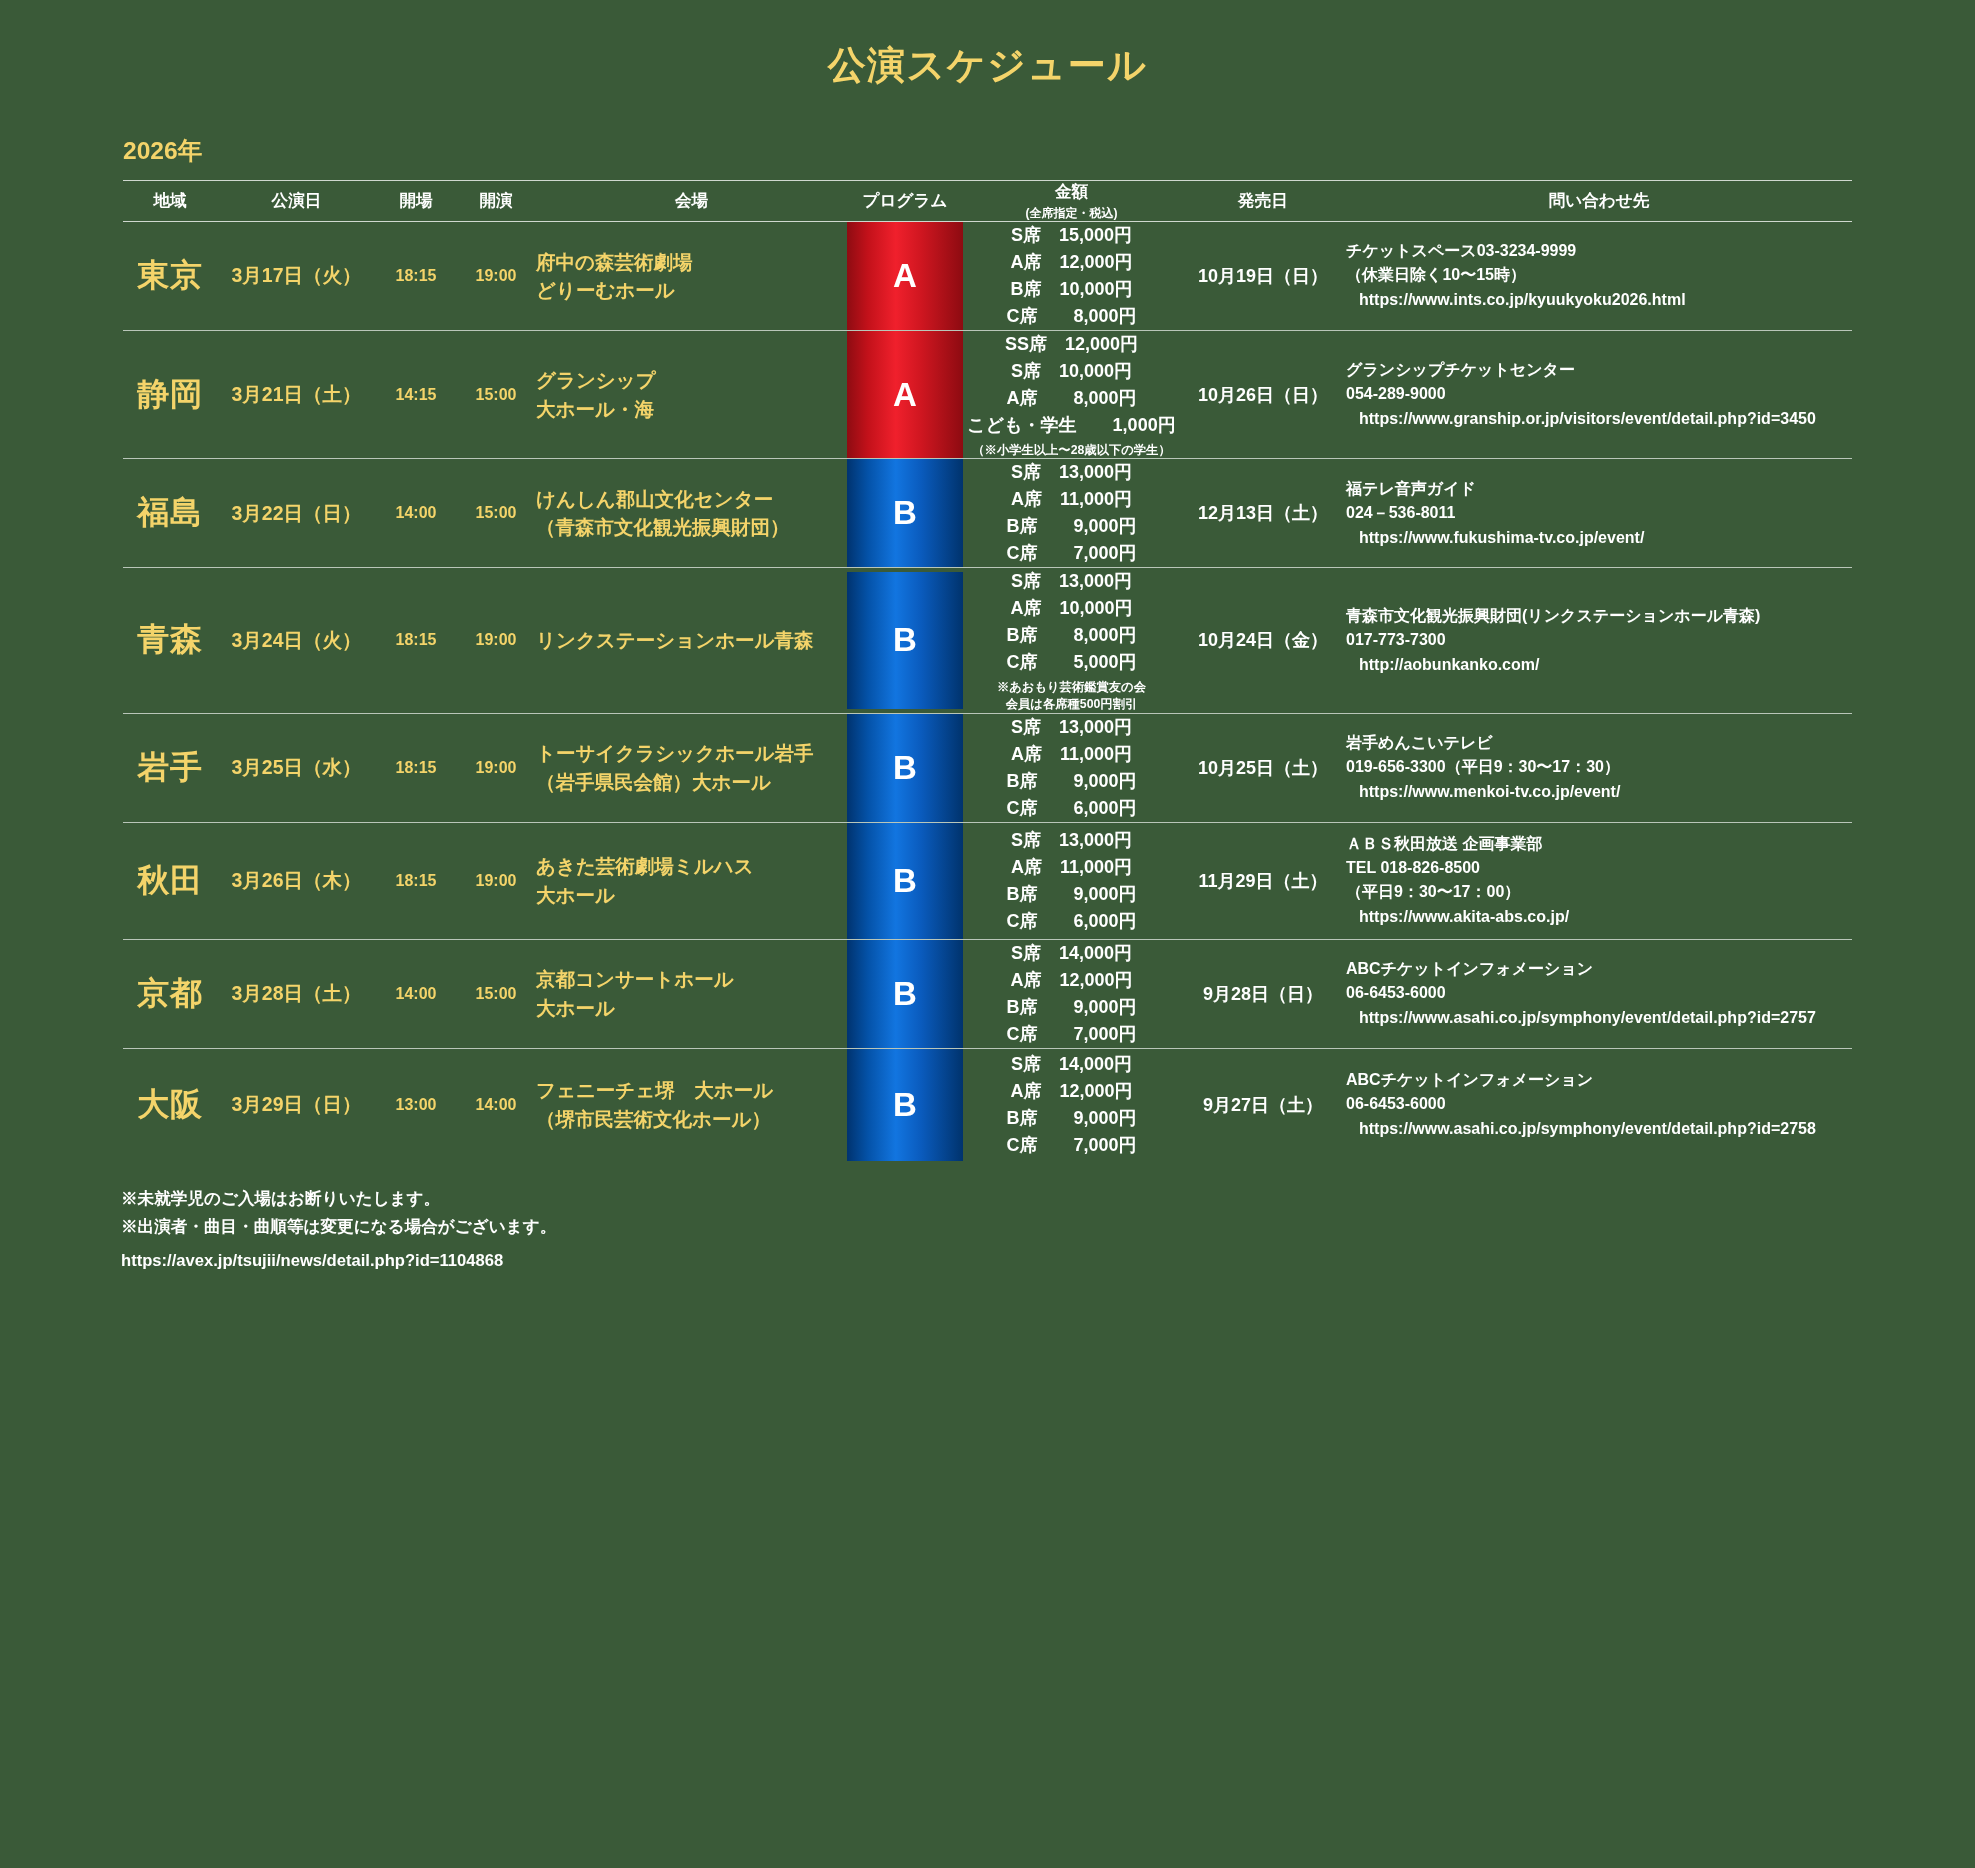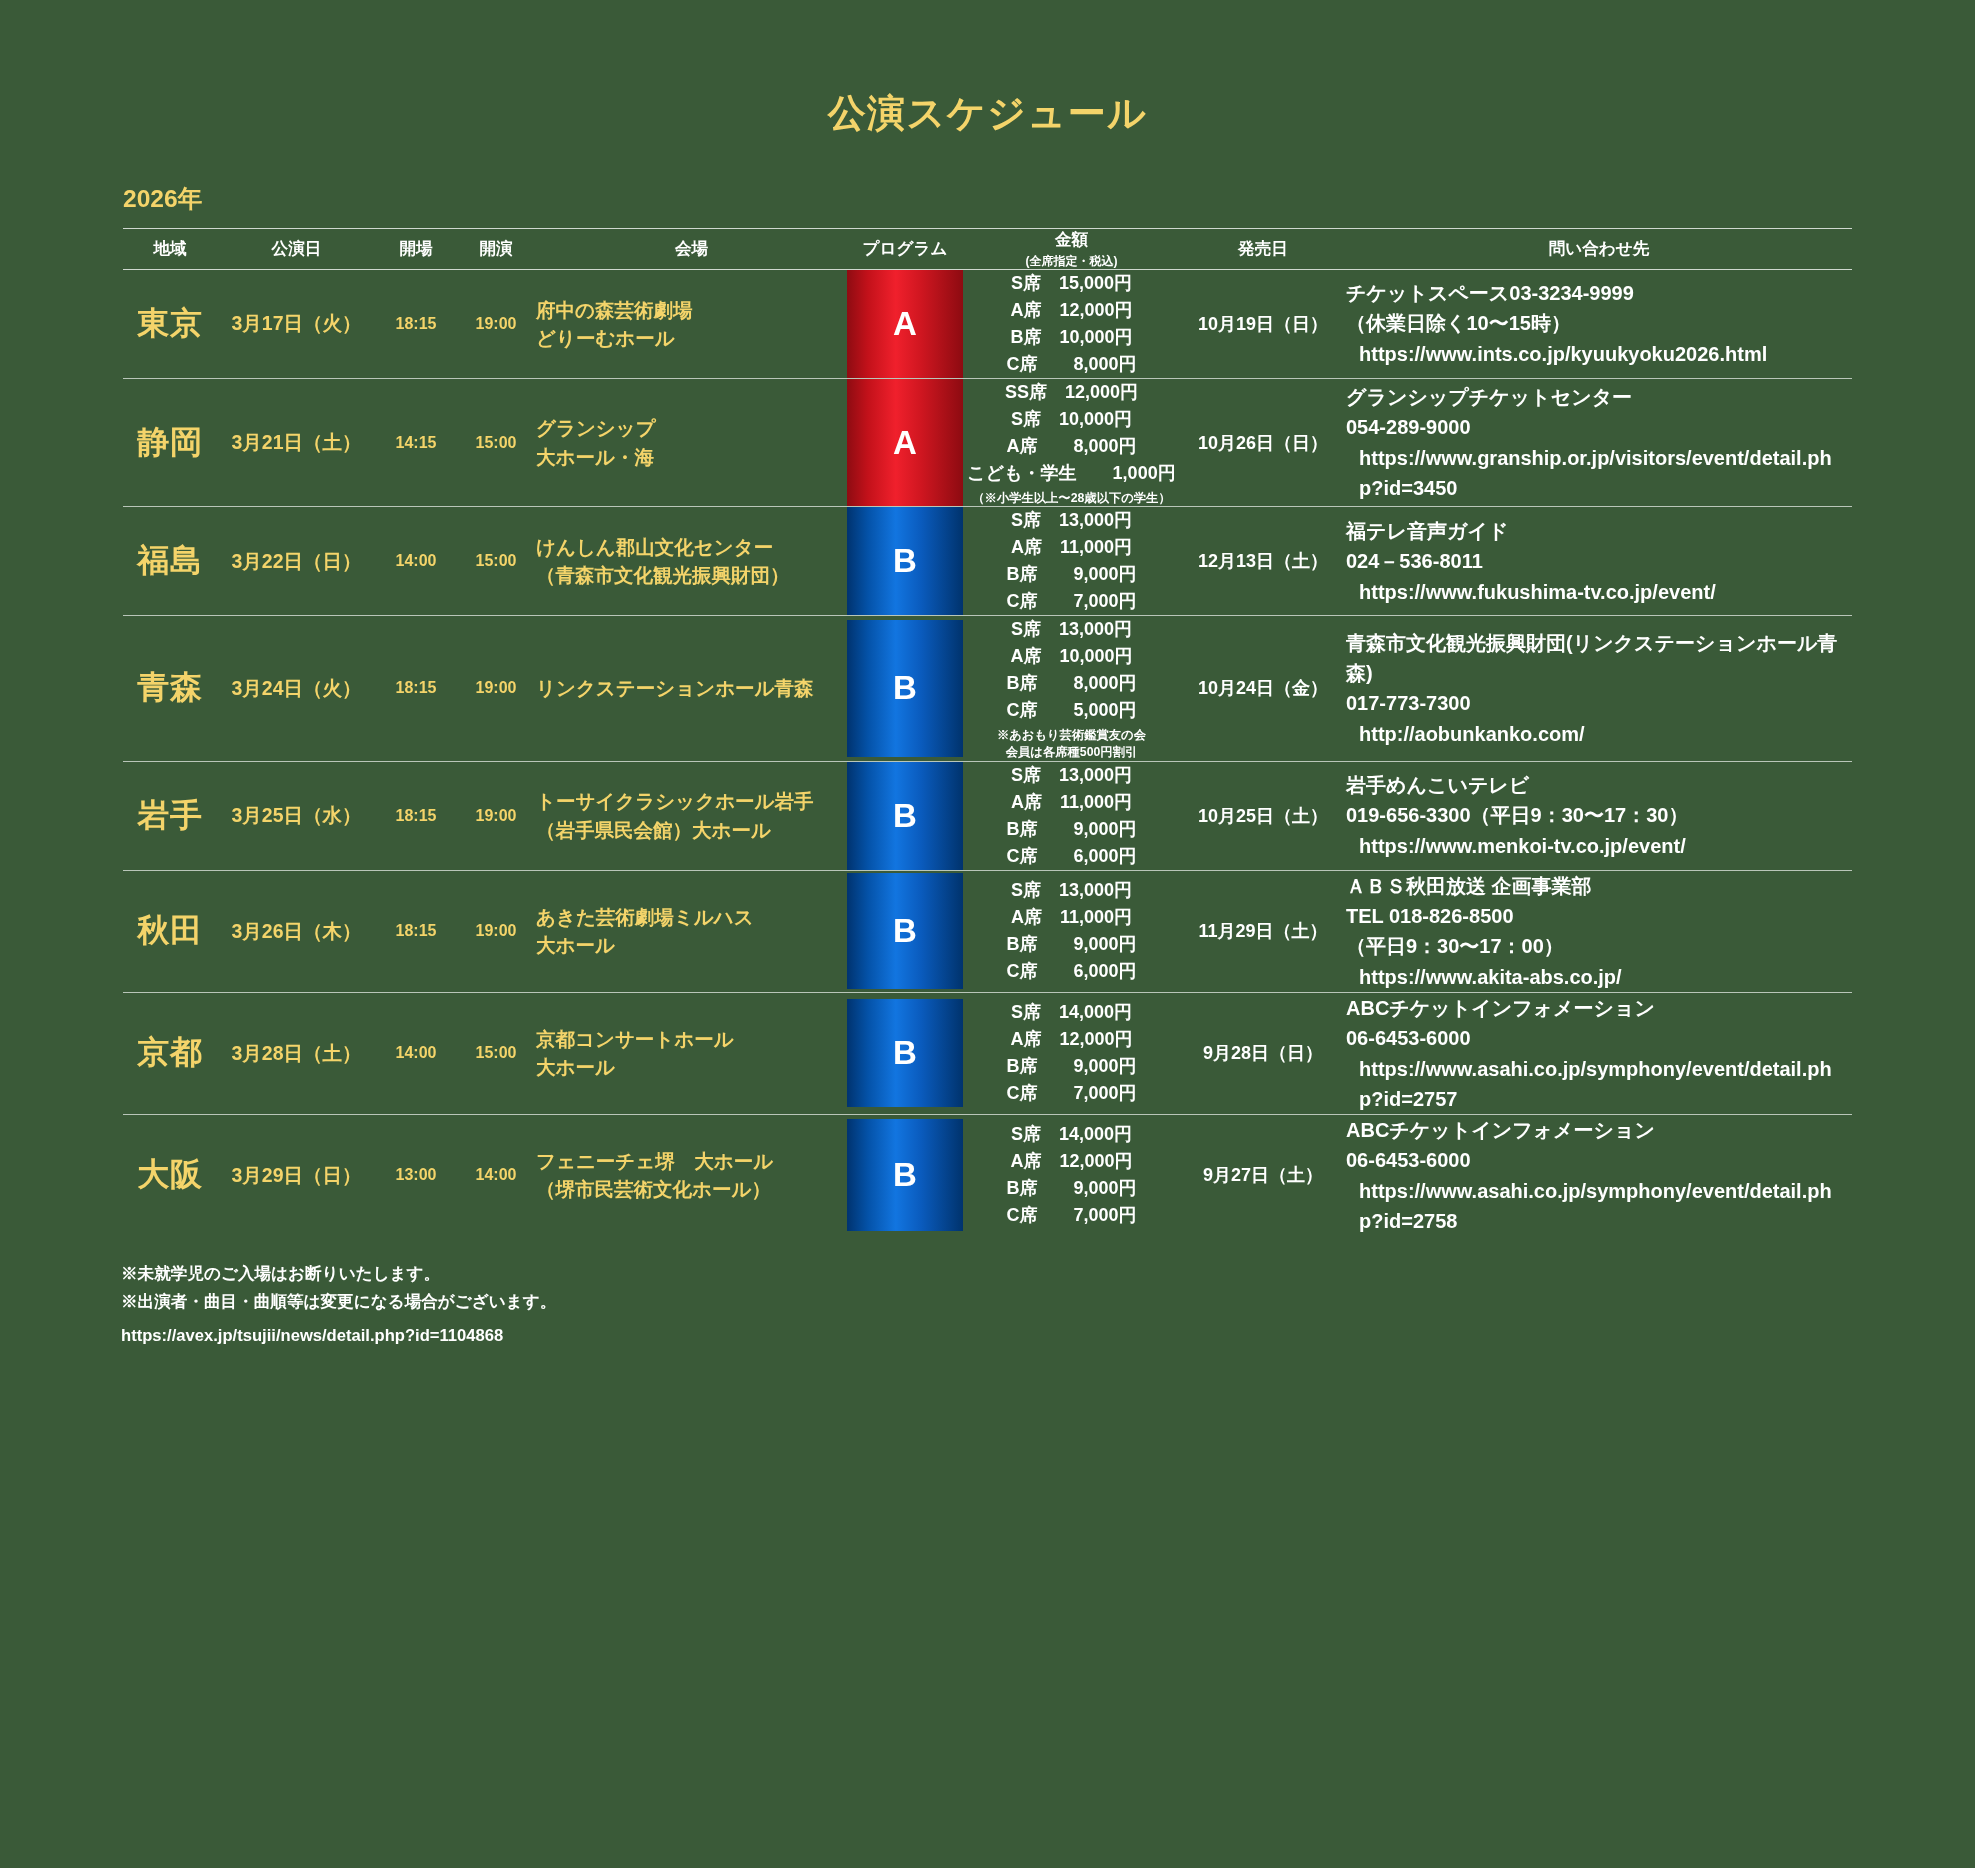"公演スケジュール" .title { padding-top: 88px -> 40px }
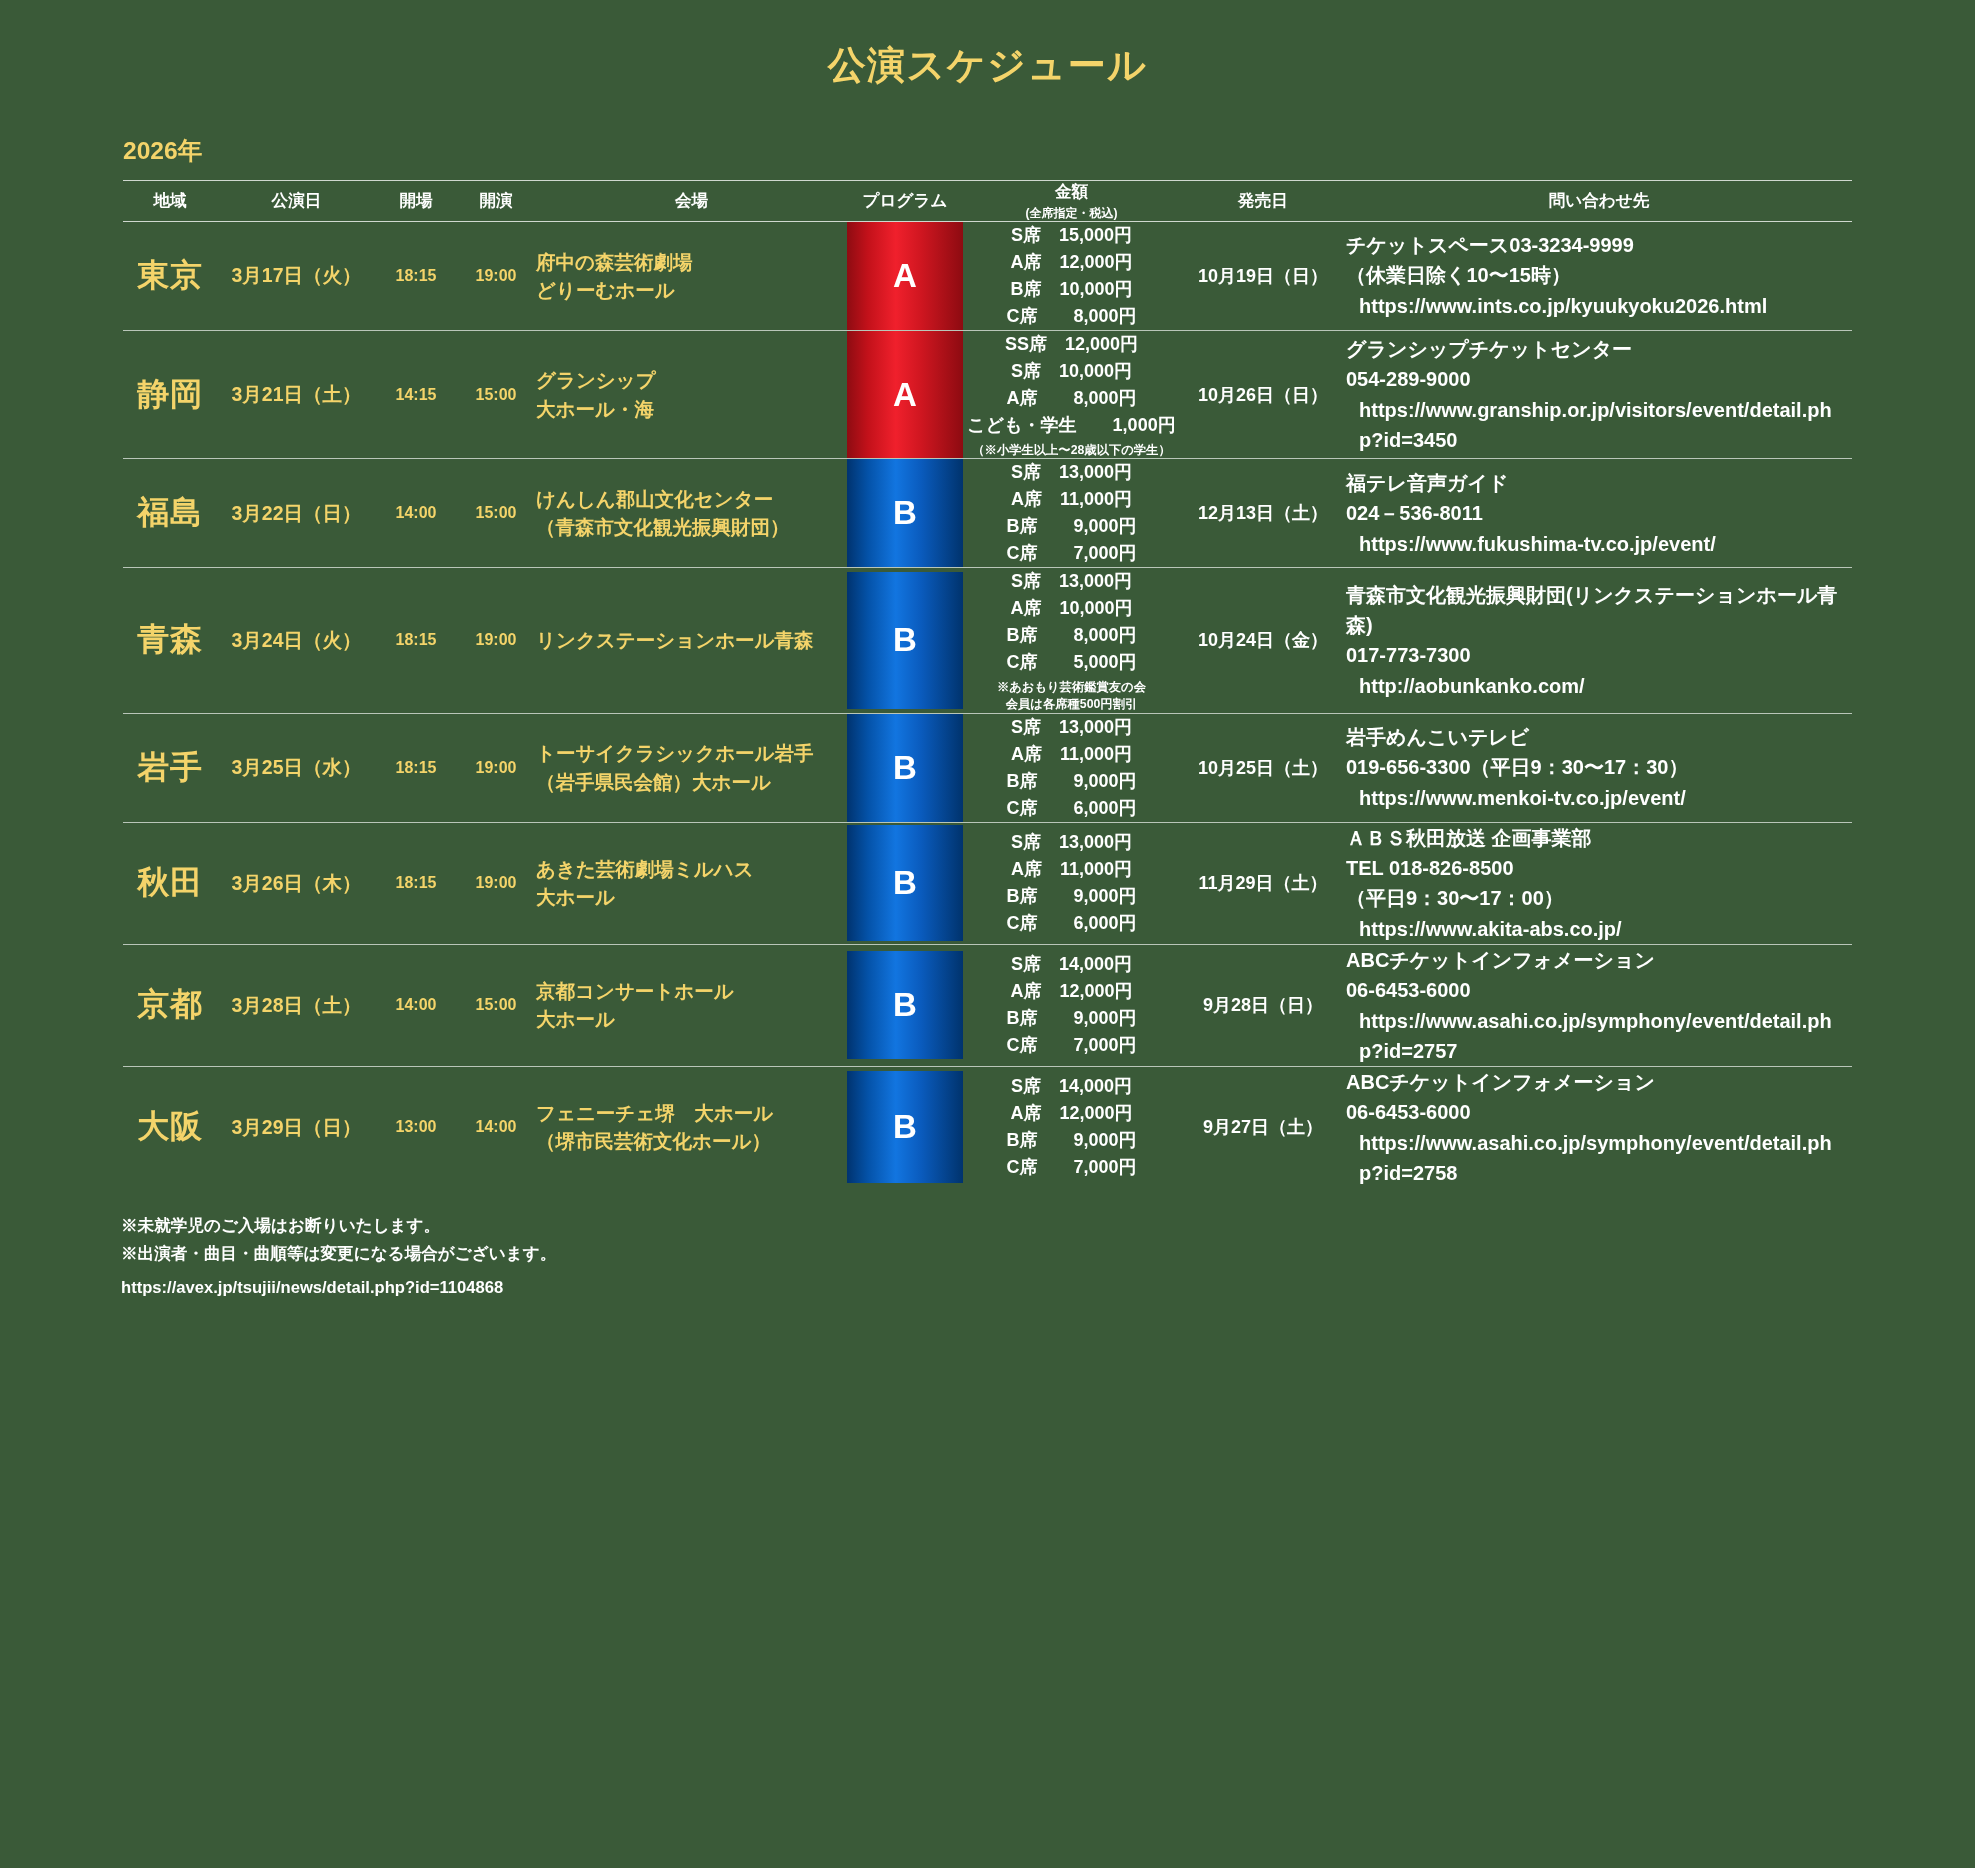"チケットスペース03-3234-9999" td.contact { font-size: 20px -> 16px }
